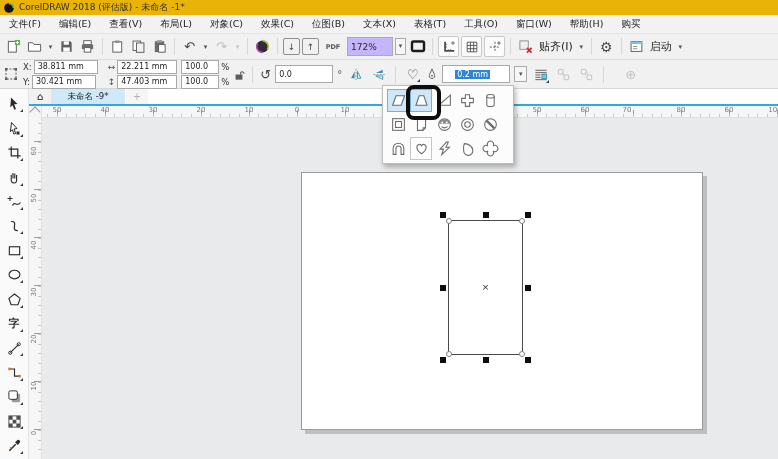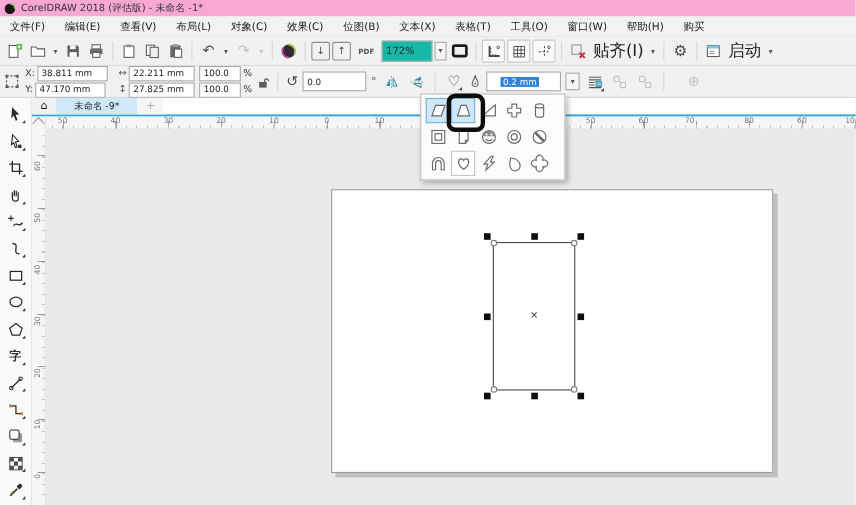"CorelDRAW 2018 (评估版) - 未命名" .titlebar { background: #f9a8d4 -> #eab308 }
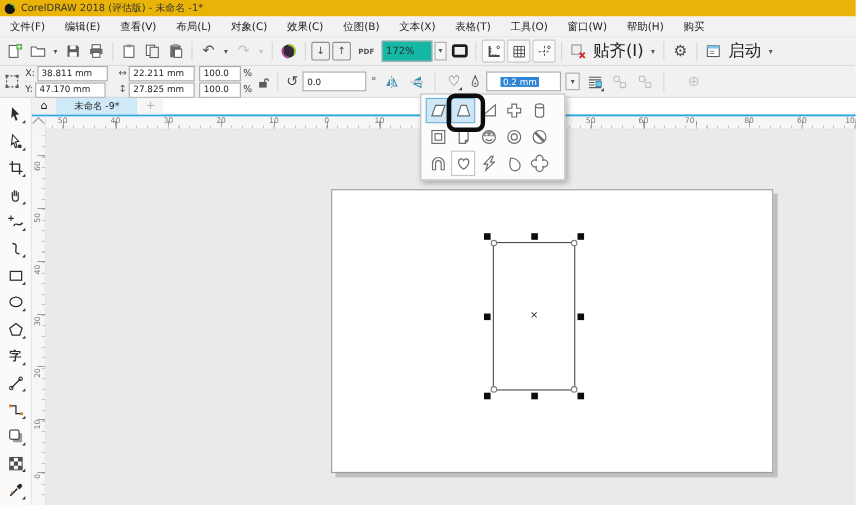"172%" .combo { background: #14b8a6 -> #c4b5fd }
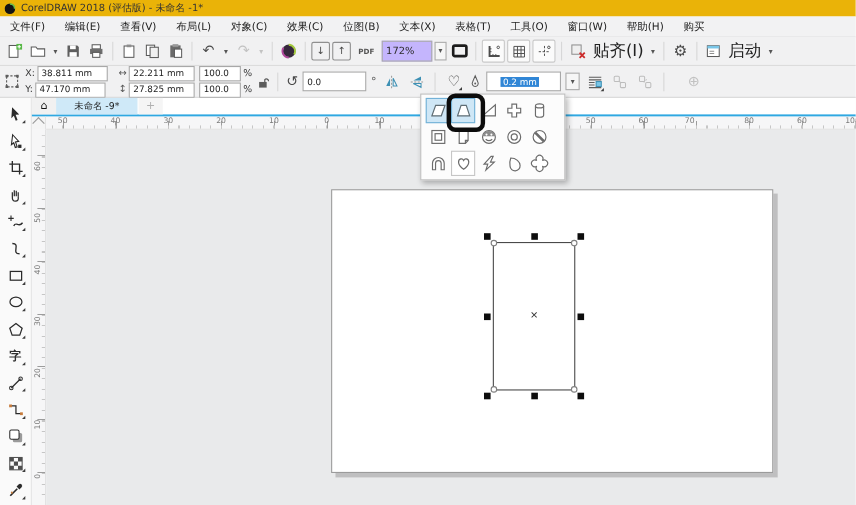"贴齐(I)" .tbtext { font-size: 15px -> 11px }
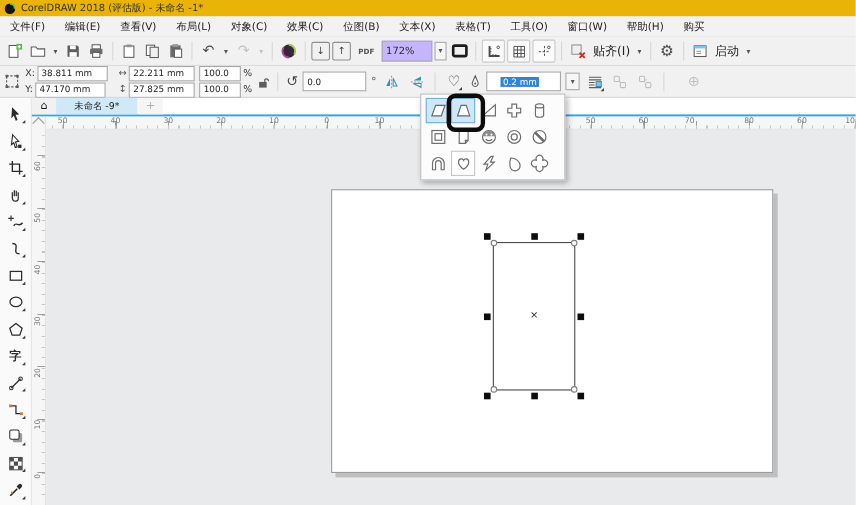"47.170 mm" span.field { text: 47.170 -> 30.421 }
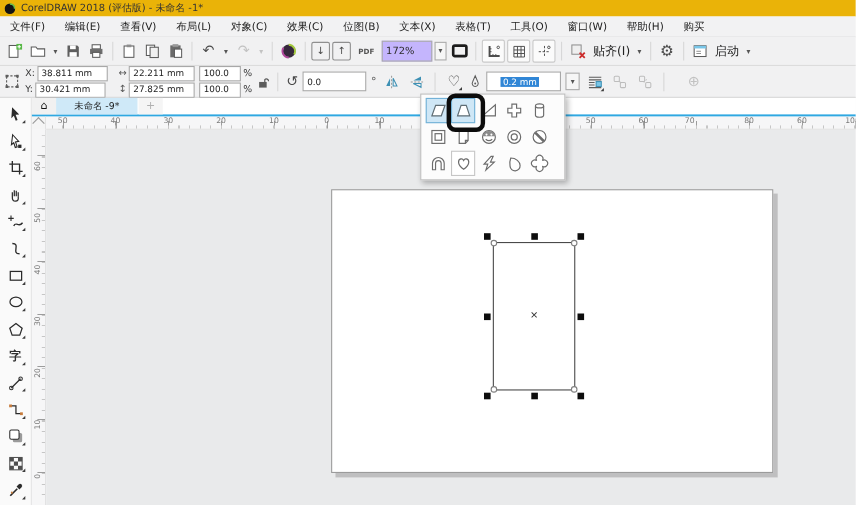"27.825 mm" span.field { text: 27.825 -> 47.403 }
